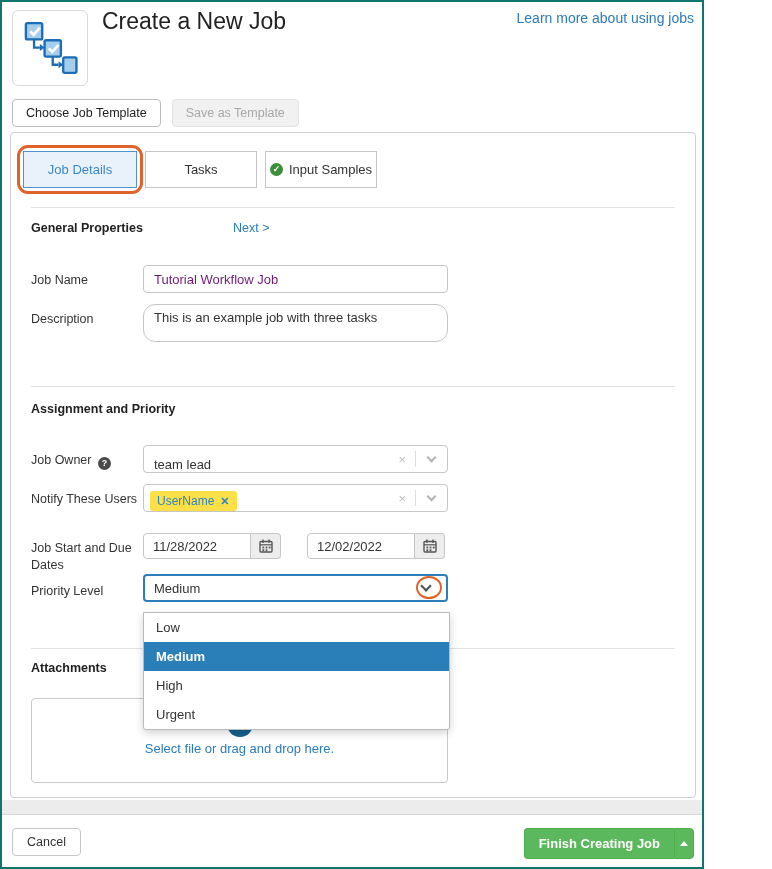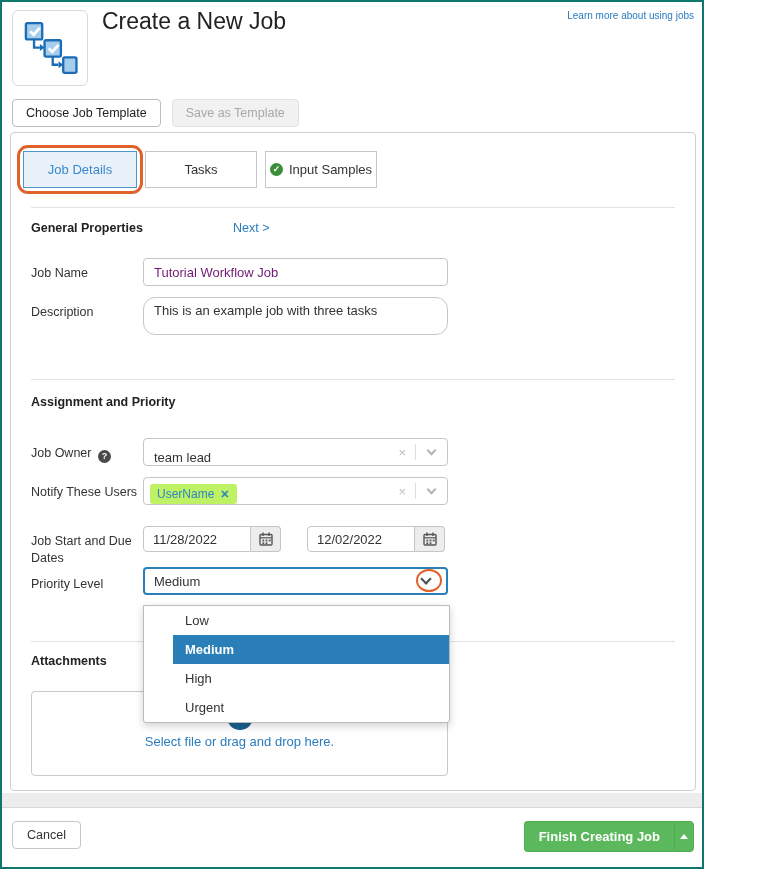"Learn more about using jobs" .learn-link { font-size: 10px -> 14px }
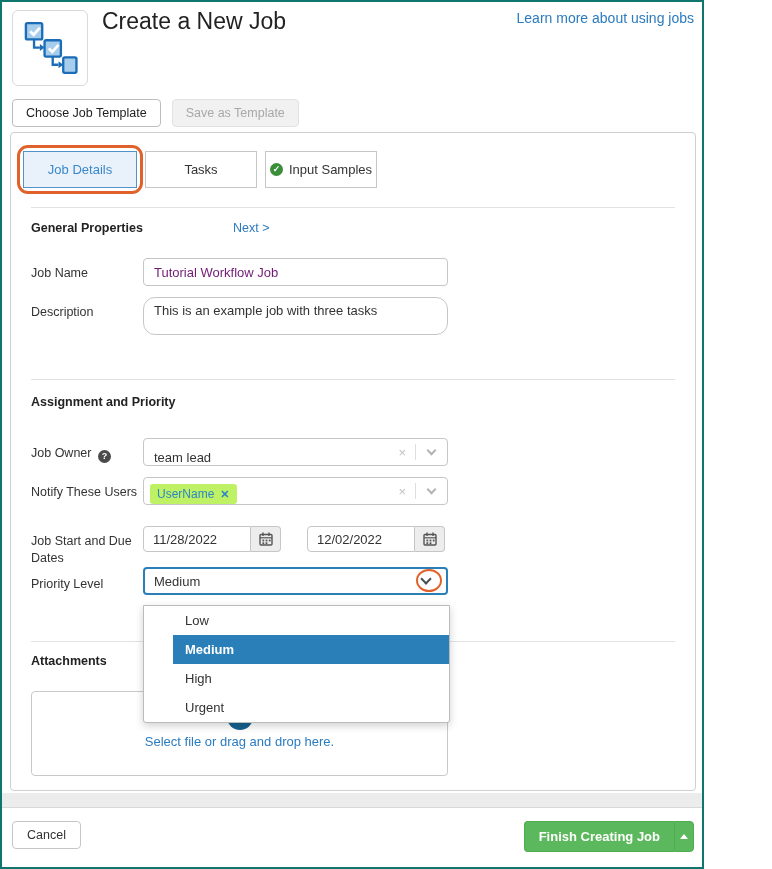"Job Name" div.form-row { margin-top: 23px -> 30px }
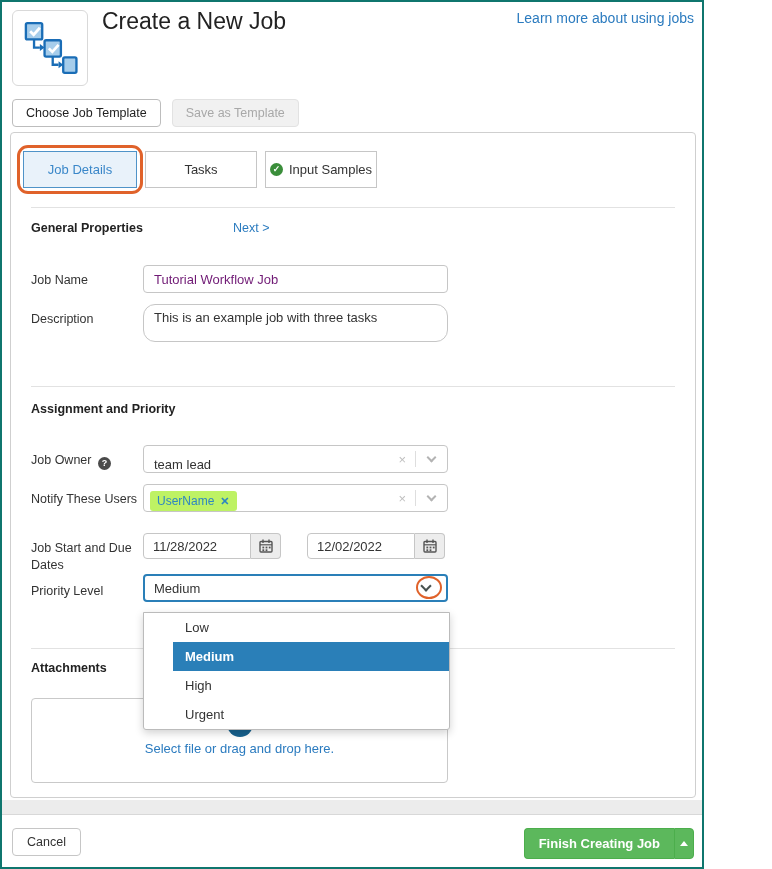"UserName" .tag { background: #bef264 -> #fde047 }
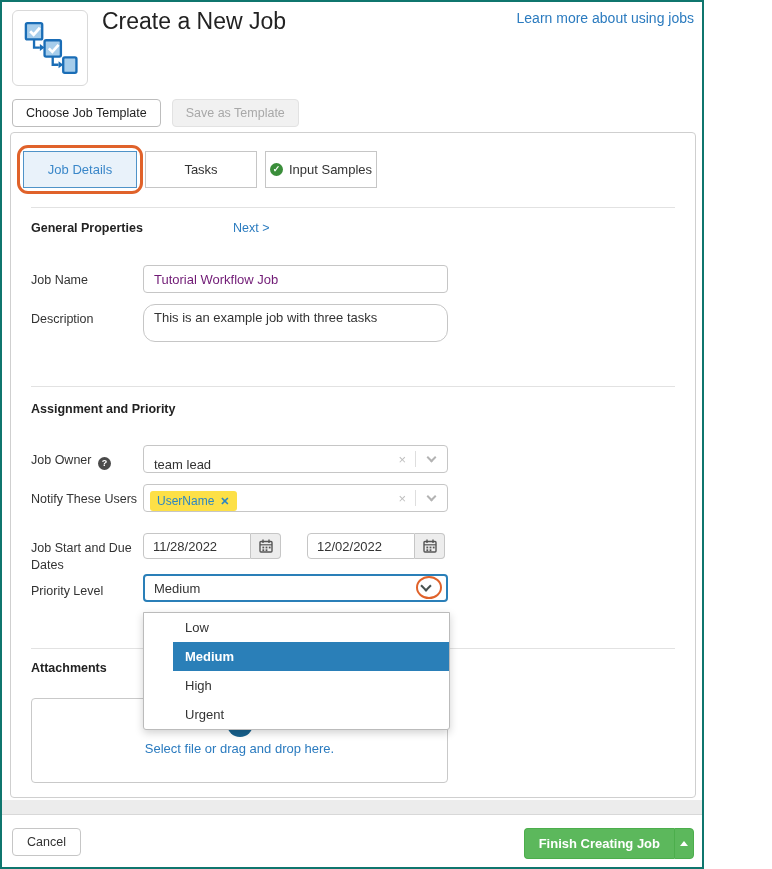"Low" .dropdown { padding-left: 29px -> none }
